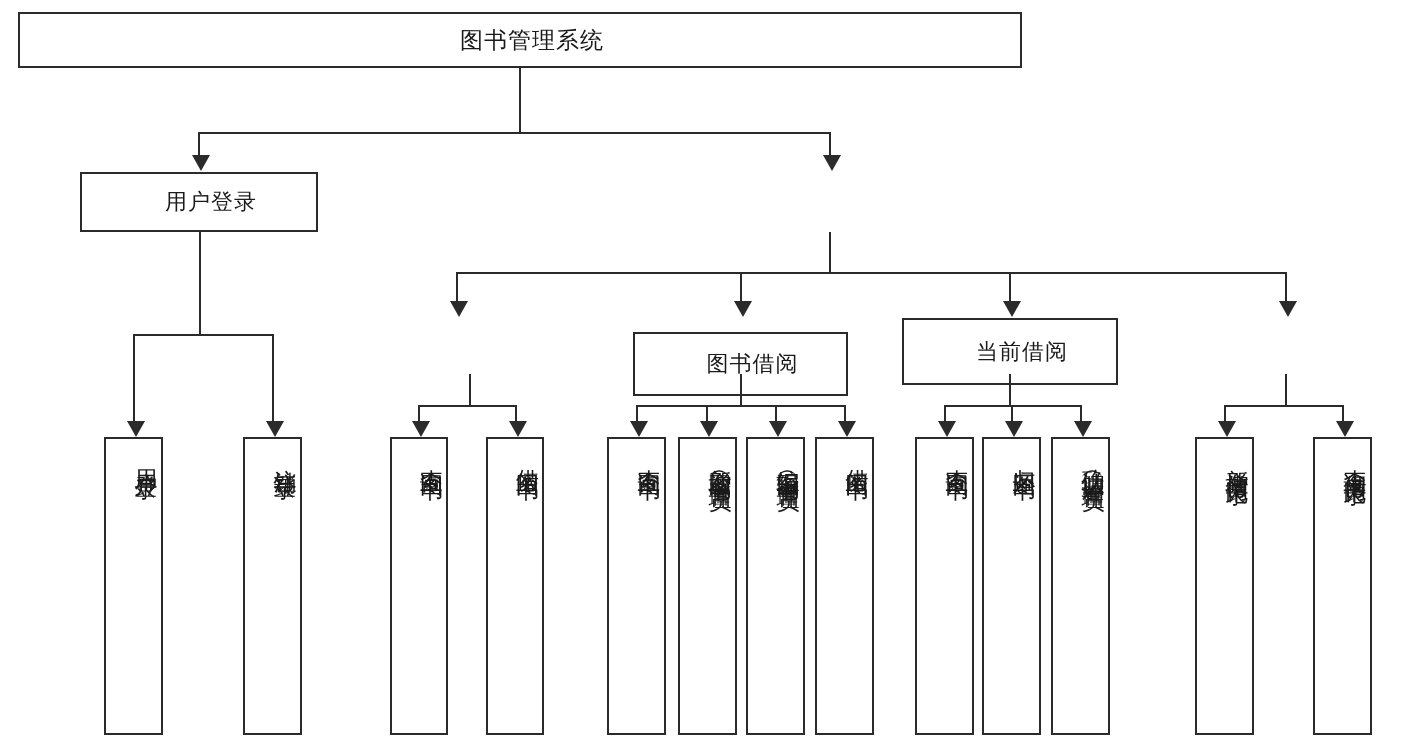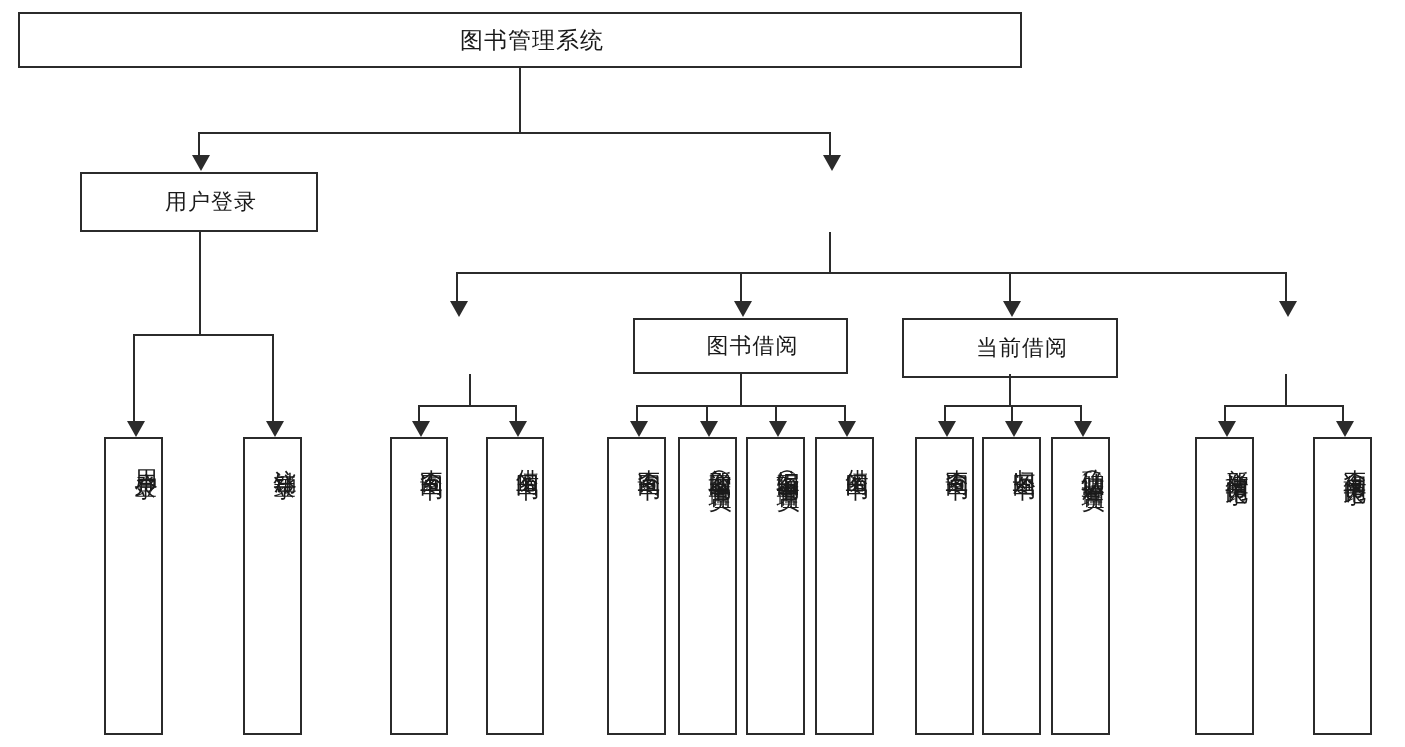"图书借阅" div.node { height: 56px -> 64px; top: 318px -> 332px }
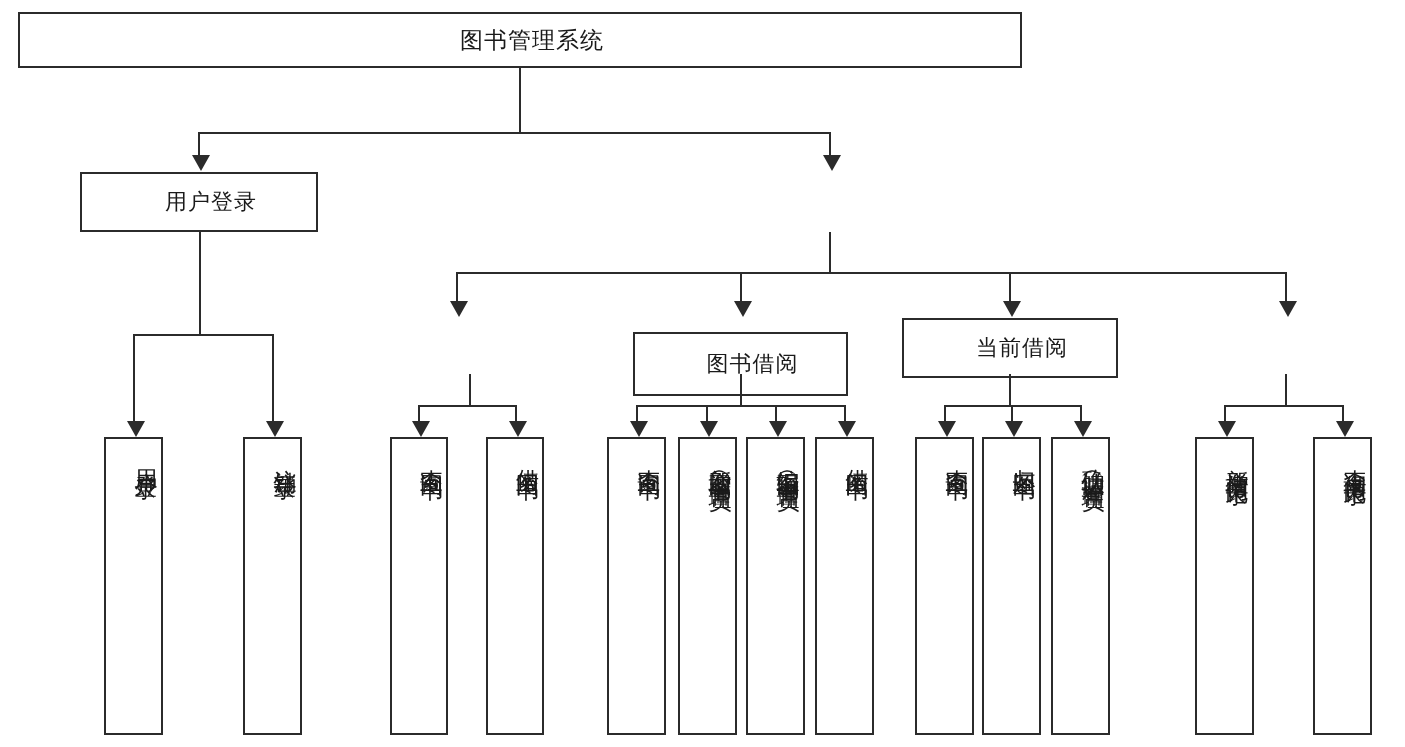"当前借阅" div.node { height: 60px -> 67px }
